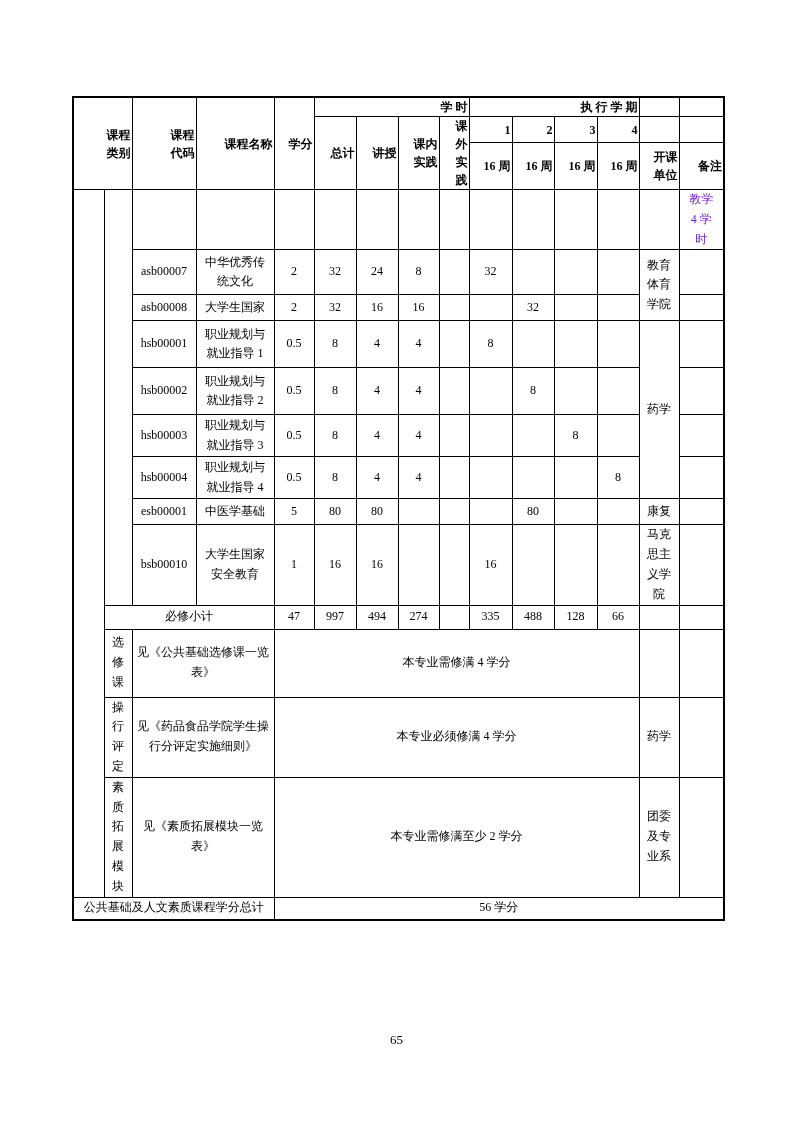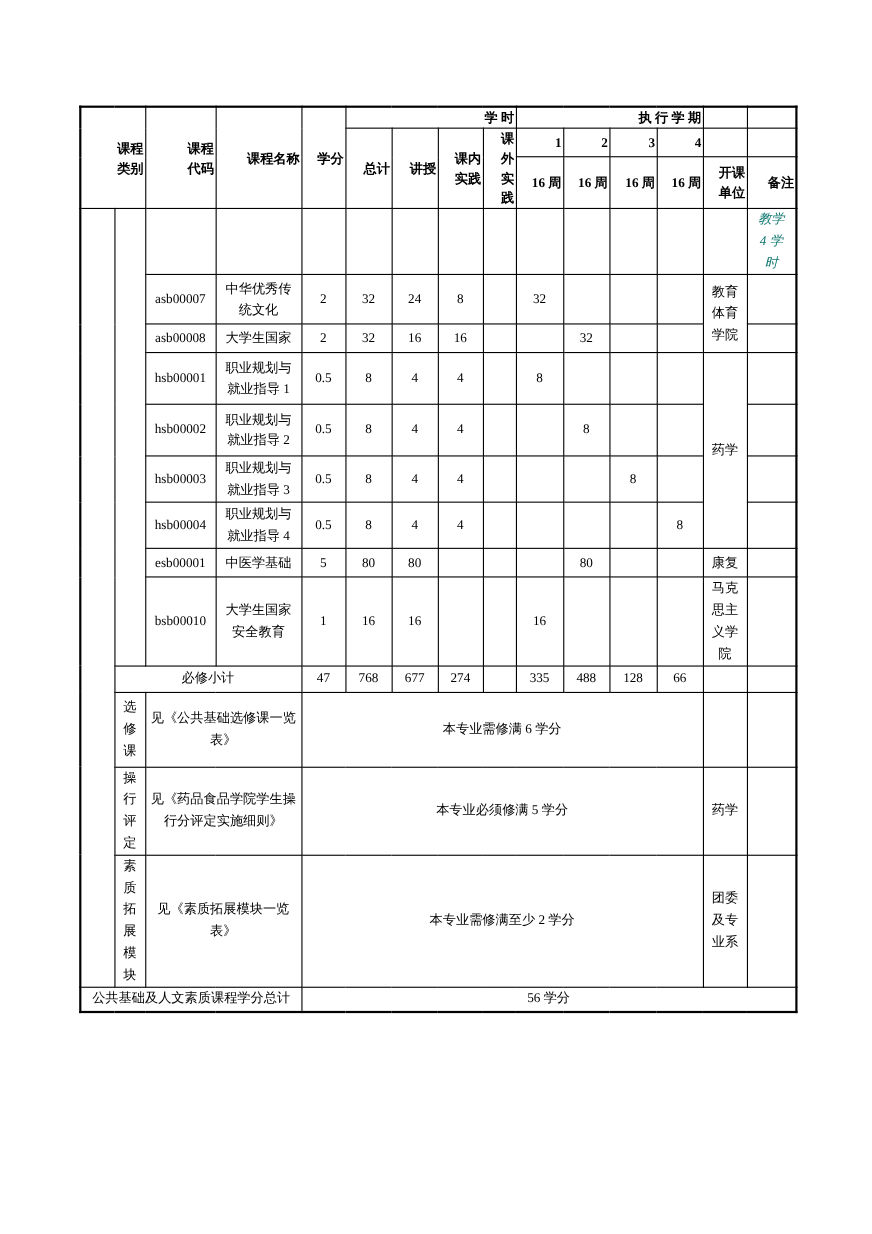"教学" .muted { color: #0f766e -> #6d28d9; font-style: italic -> none }
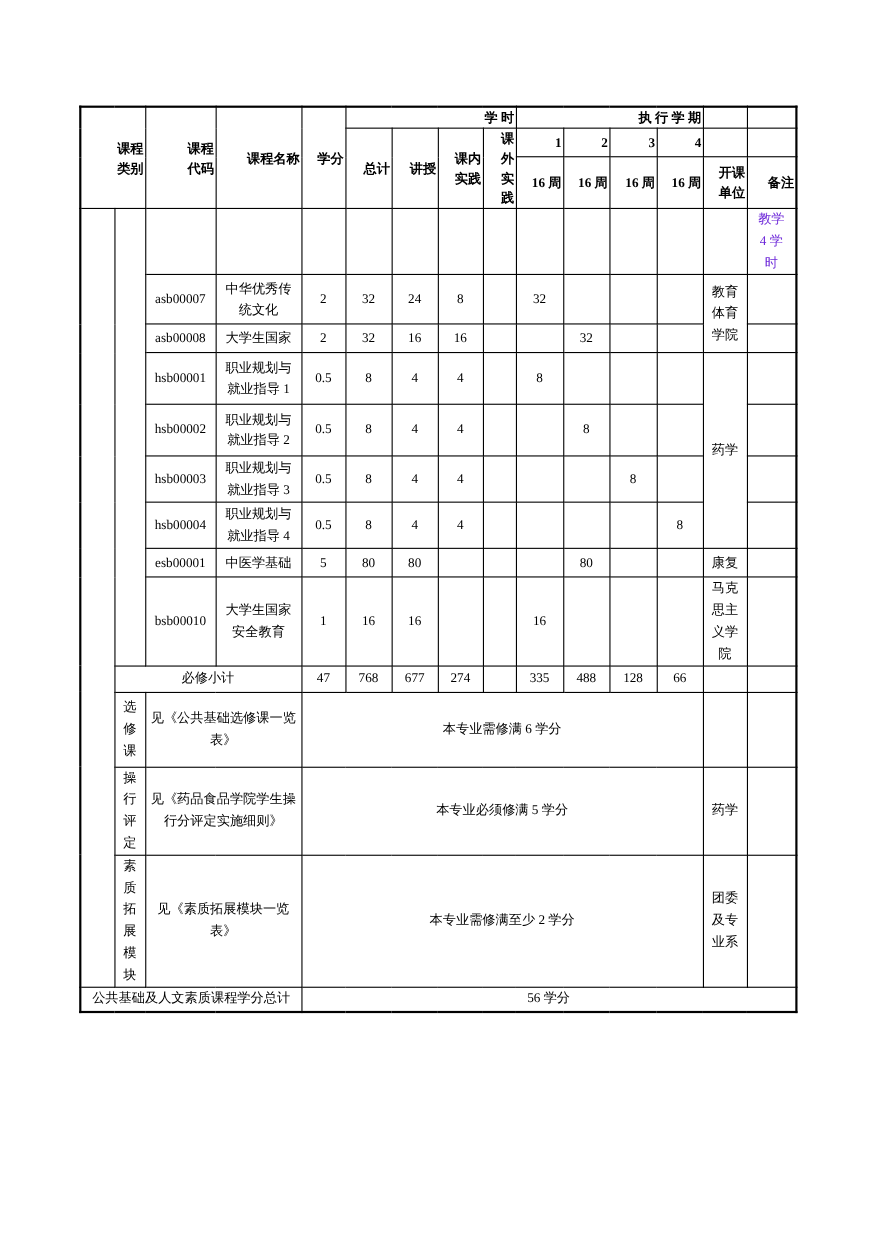"768" td { text: 768 -> 997 }
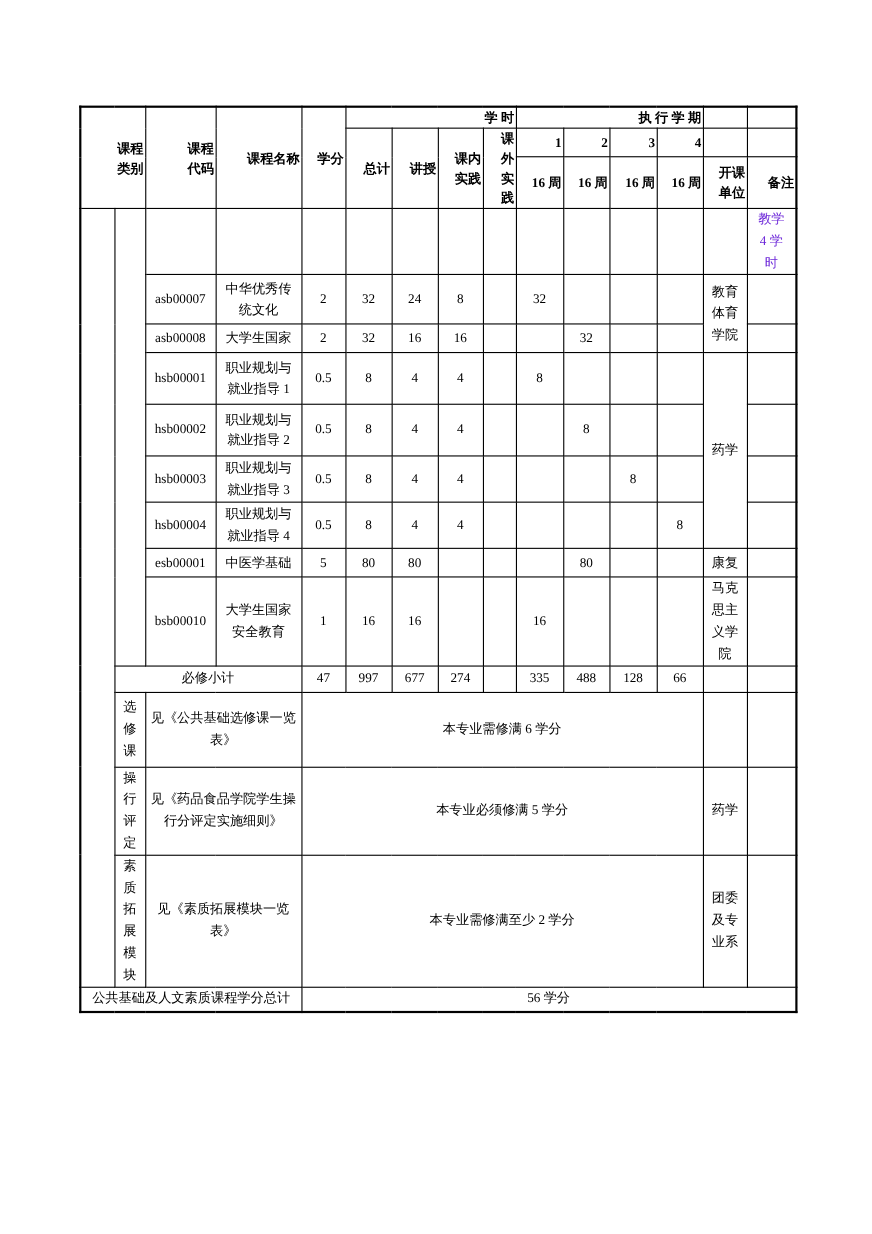"677" td { text: 677 -> 494 }
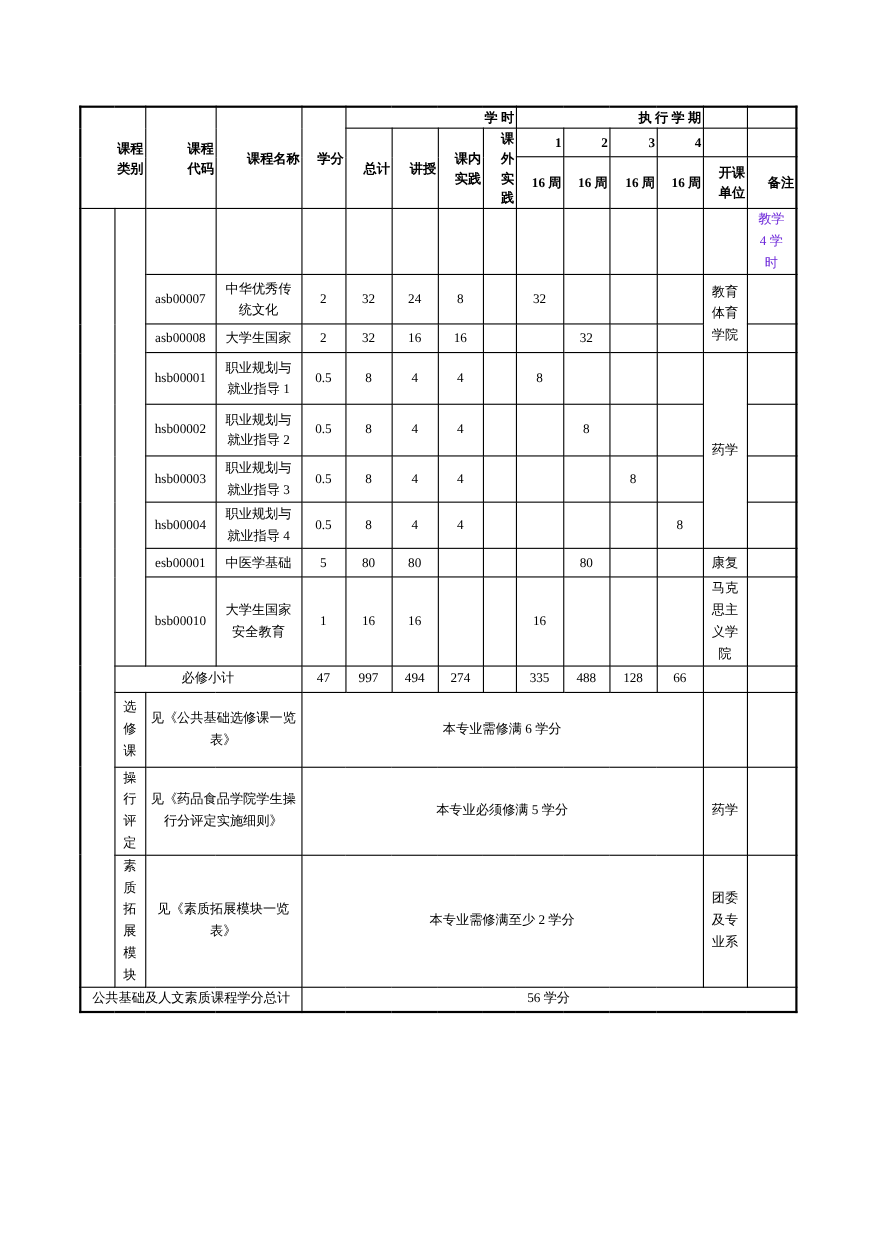"本专业需修满 6 学分" td { text: 6 -> 4 }
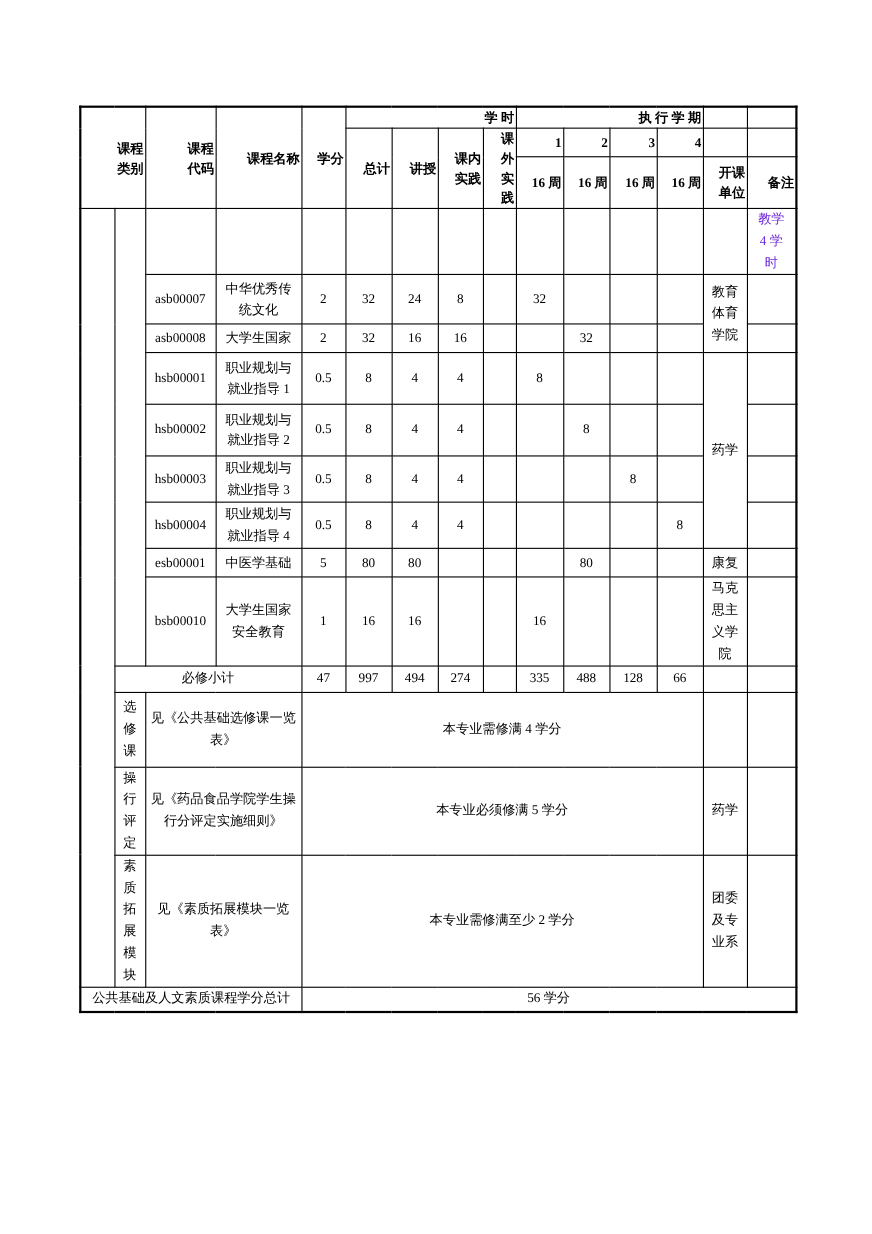"本专业必须修满 5 学分" td { text: 5 -> 4 }
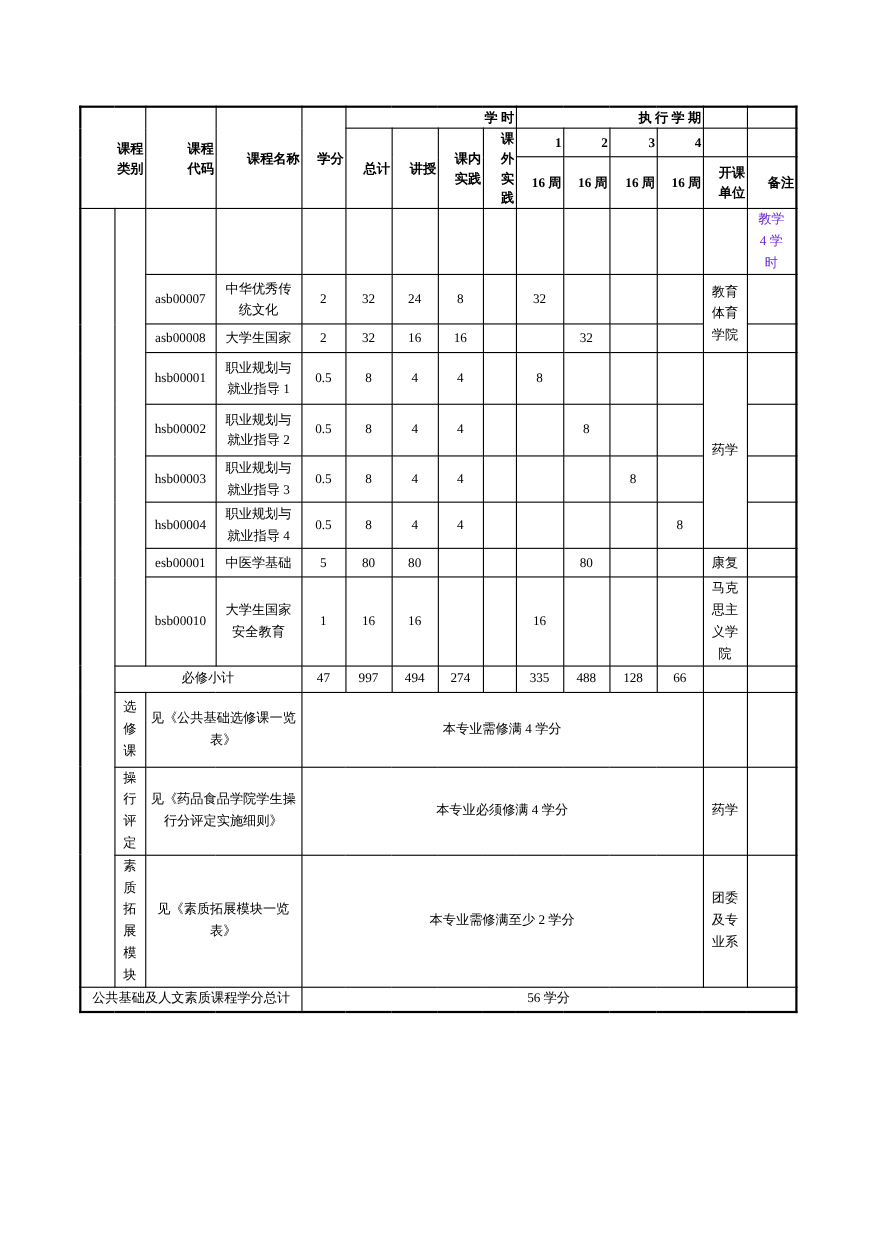"65" div.pagenum { html: none -> <div>65</div> }
